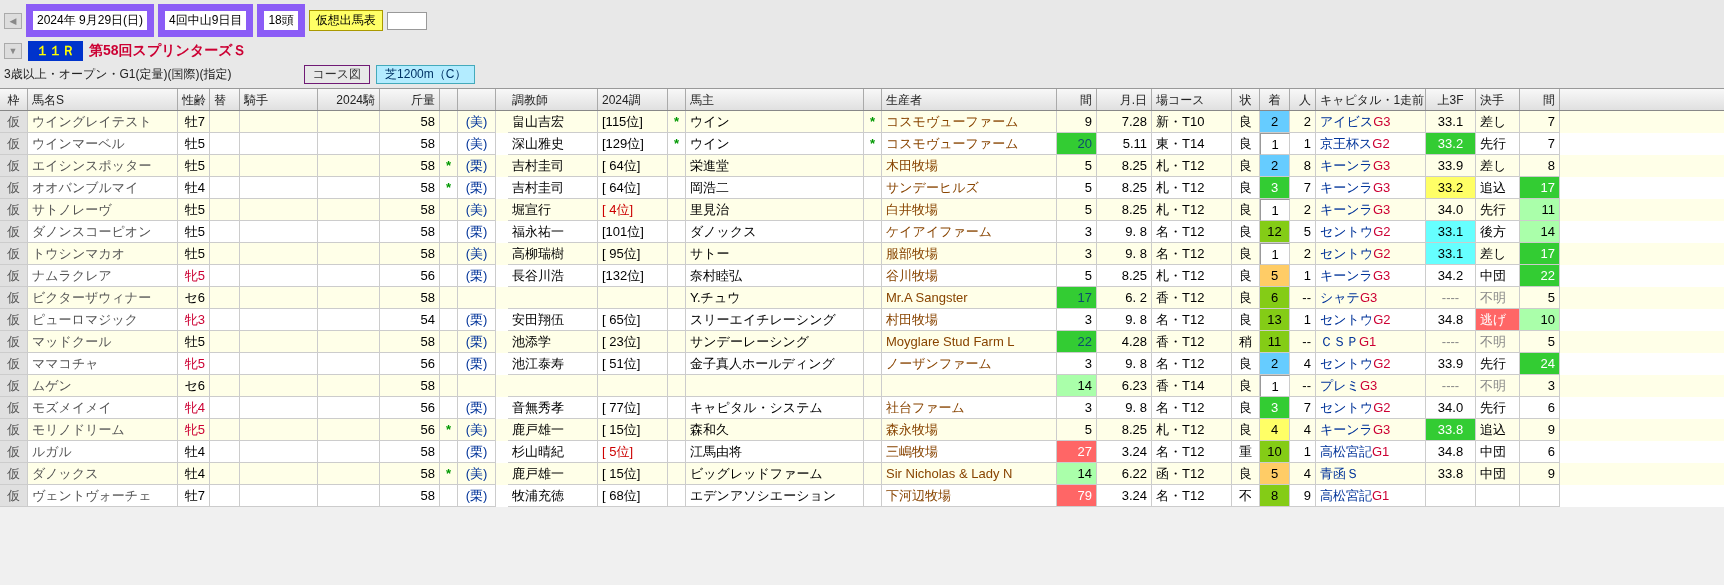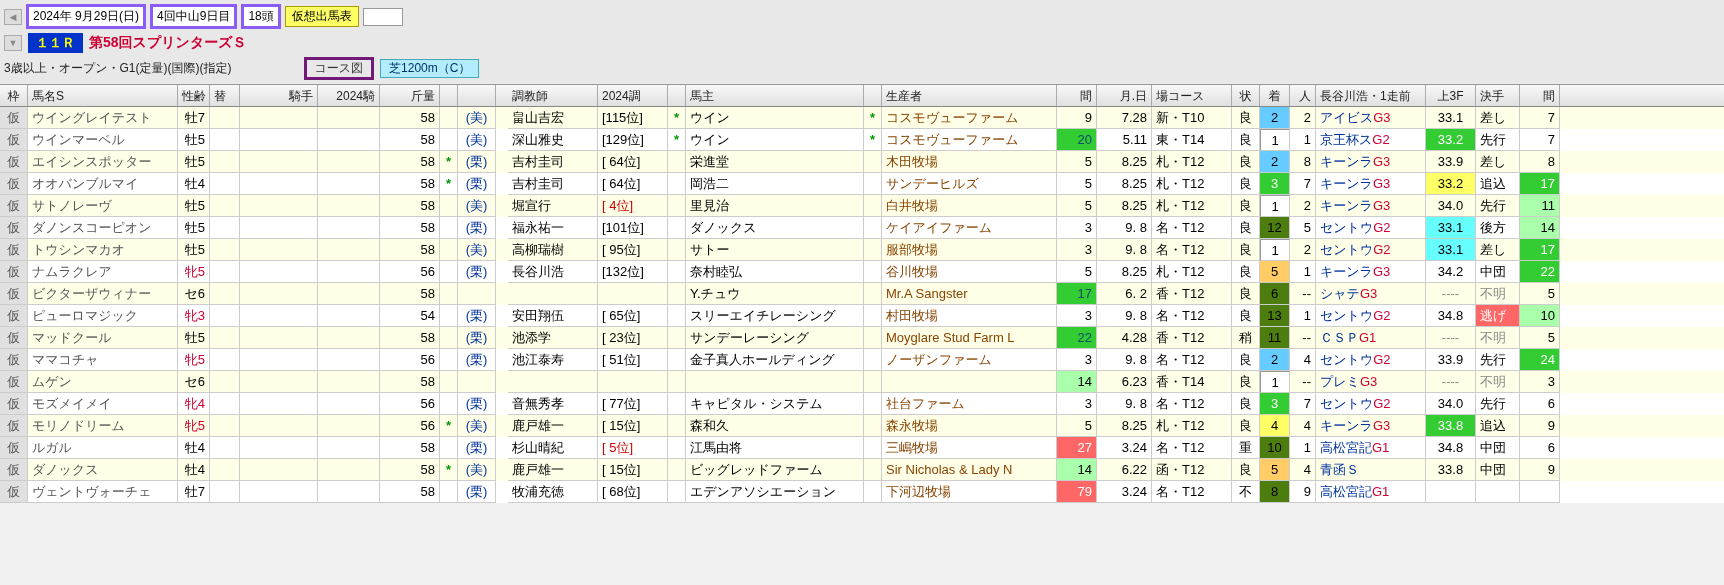"2024年 9月29日(日)" .date-box, .meet-box, .horses-box { border: 3px solid #8b5cf6 -> 7px solid #8b5cf6 }
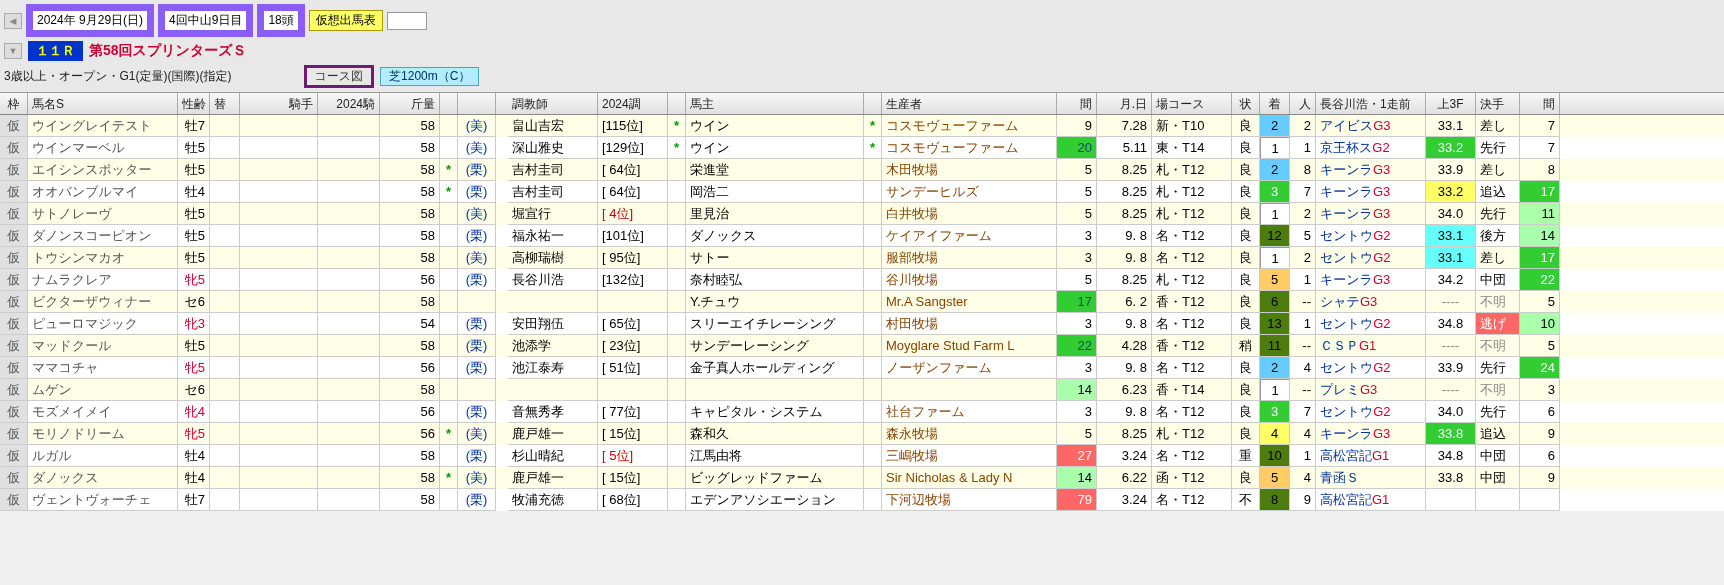"コース図" .course-btn { border: 3px solid #701a75 -> 1px solid #701a75 }
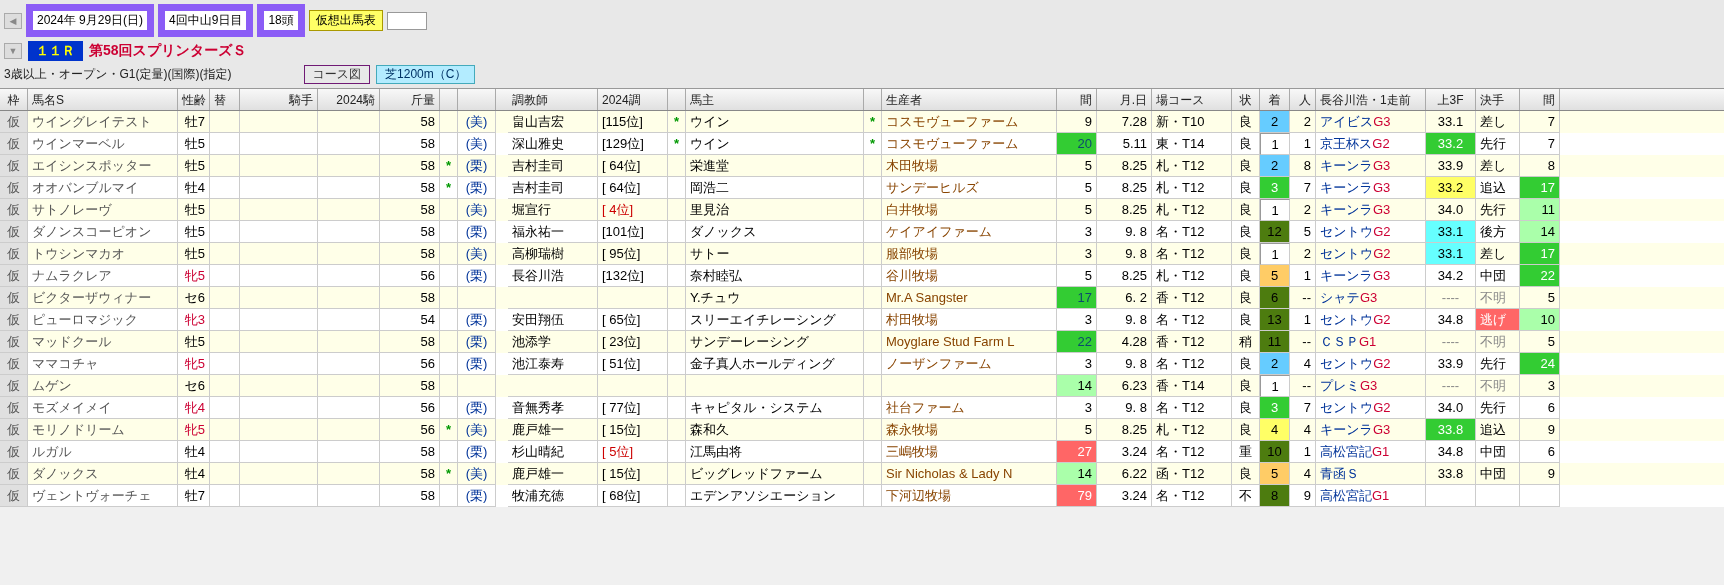"騎手" .c-jockey { text-align: right -> none }
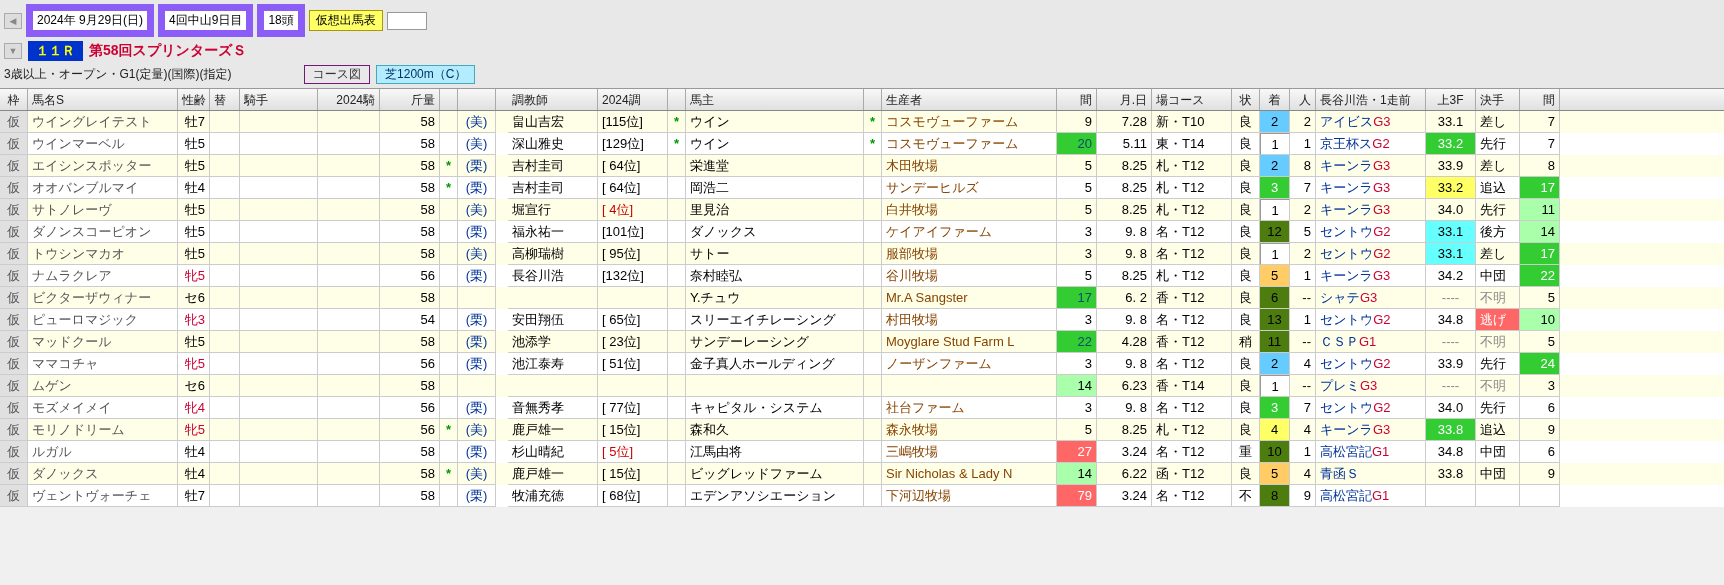"長谷川浩・1走前" div.cell { text: 長谷川浩 -> キャピタル }
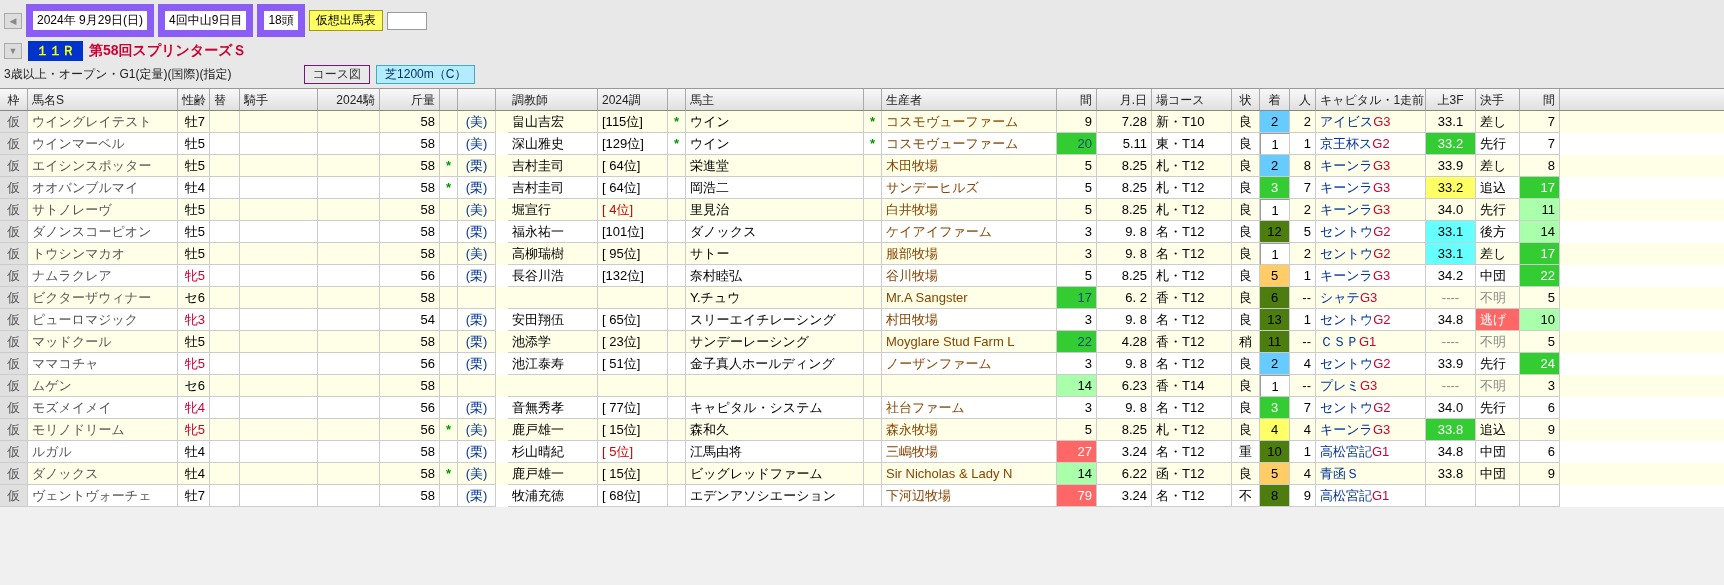"12" .fin-other { background: #4d7c0f -> #84cc16 }
